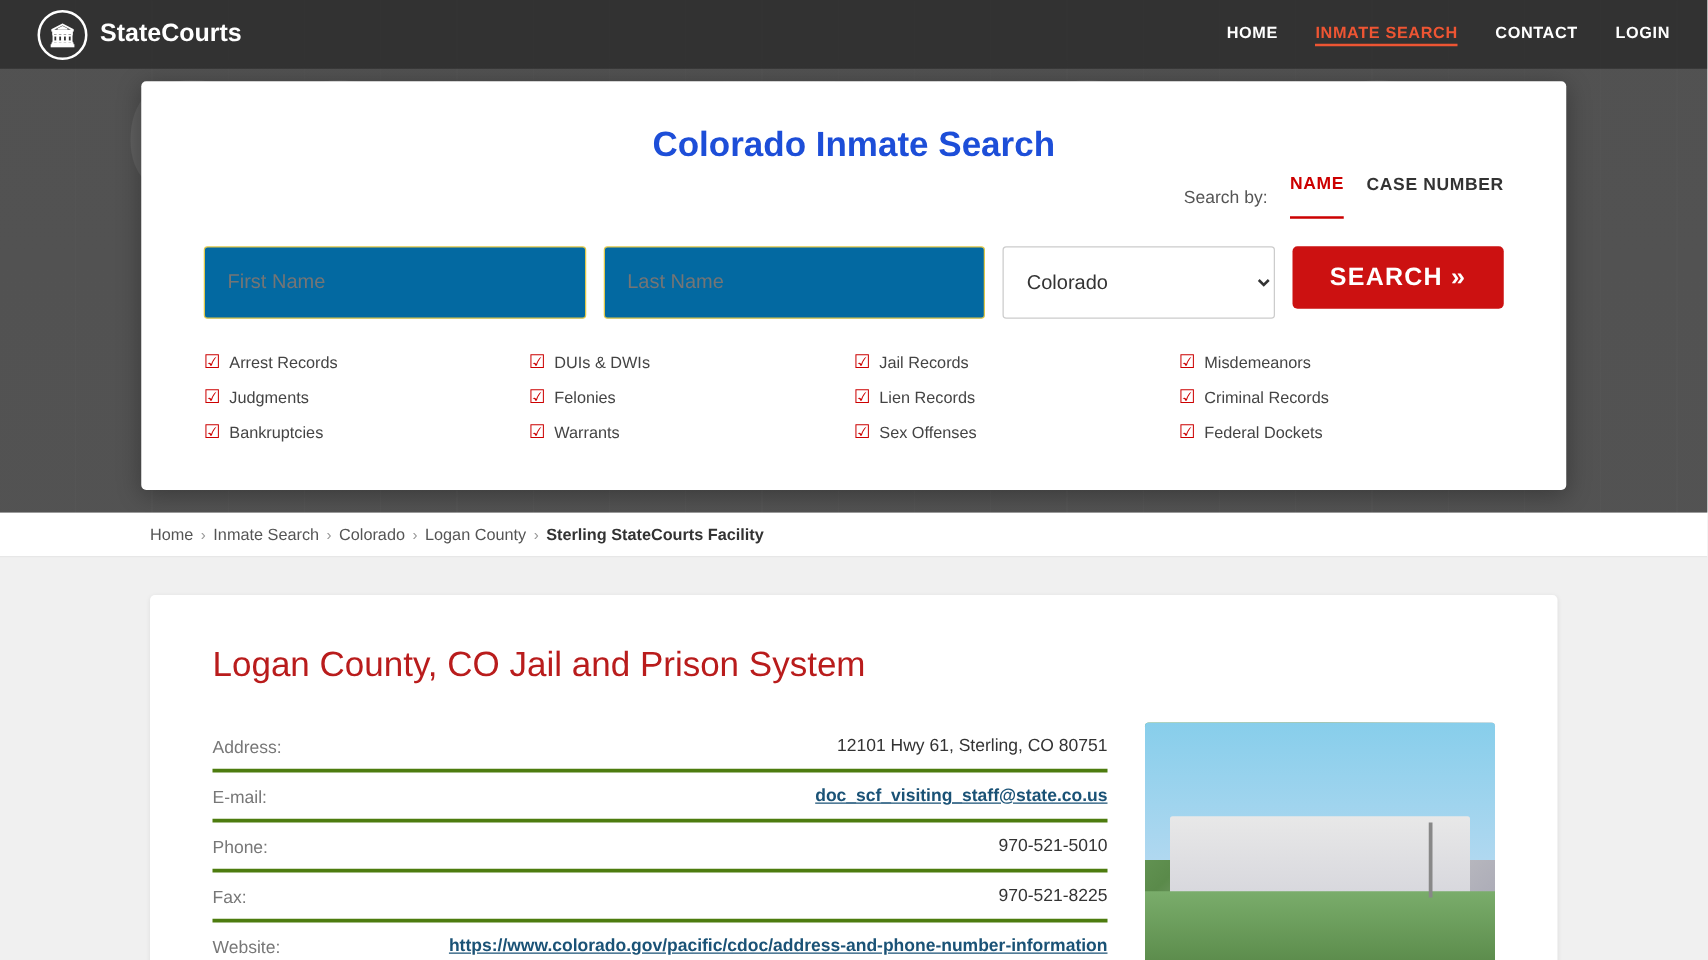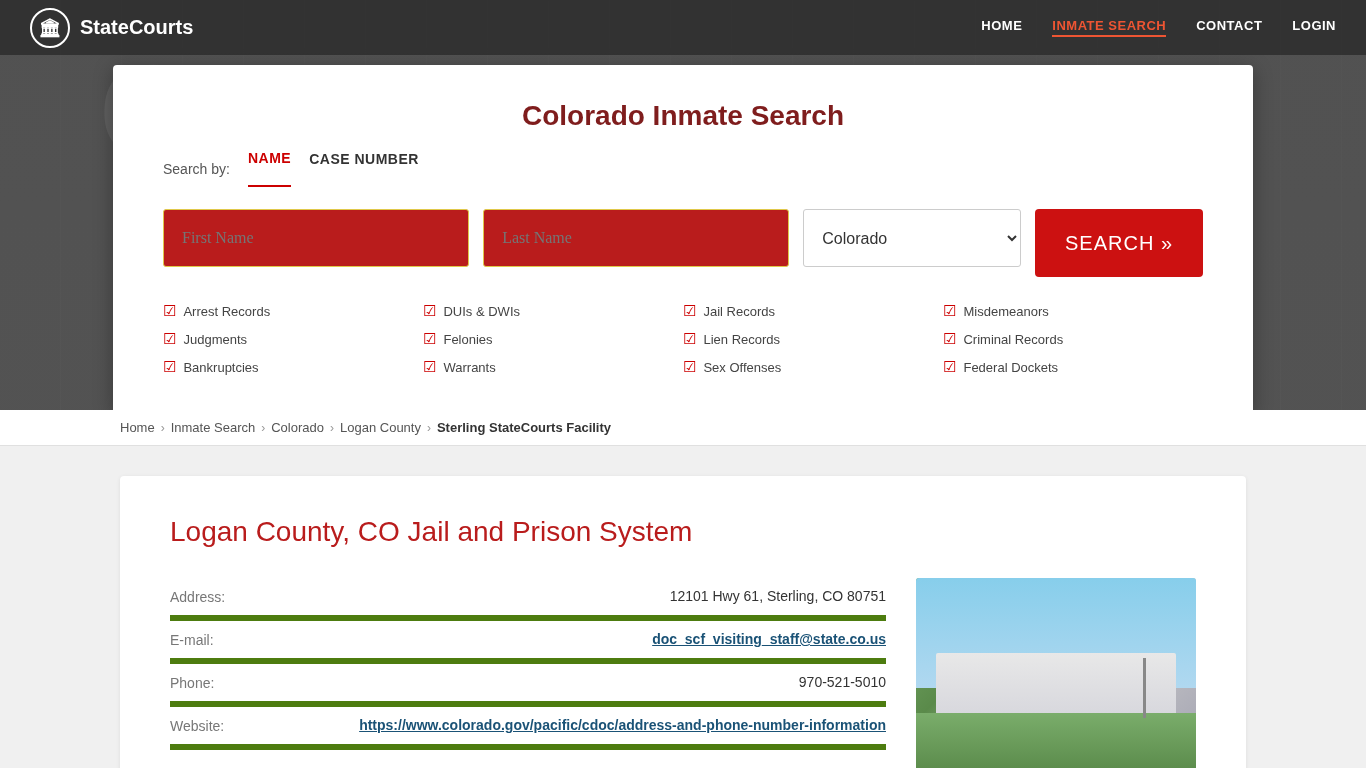"Colorado Inmate Search" .search-card-title { color: #7f1d1d -> #1d4ed8; margin-bottom: 18px -> 6px }
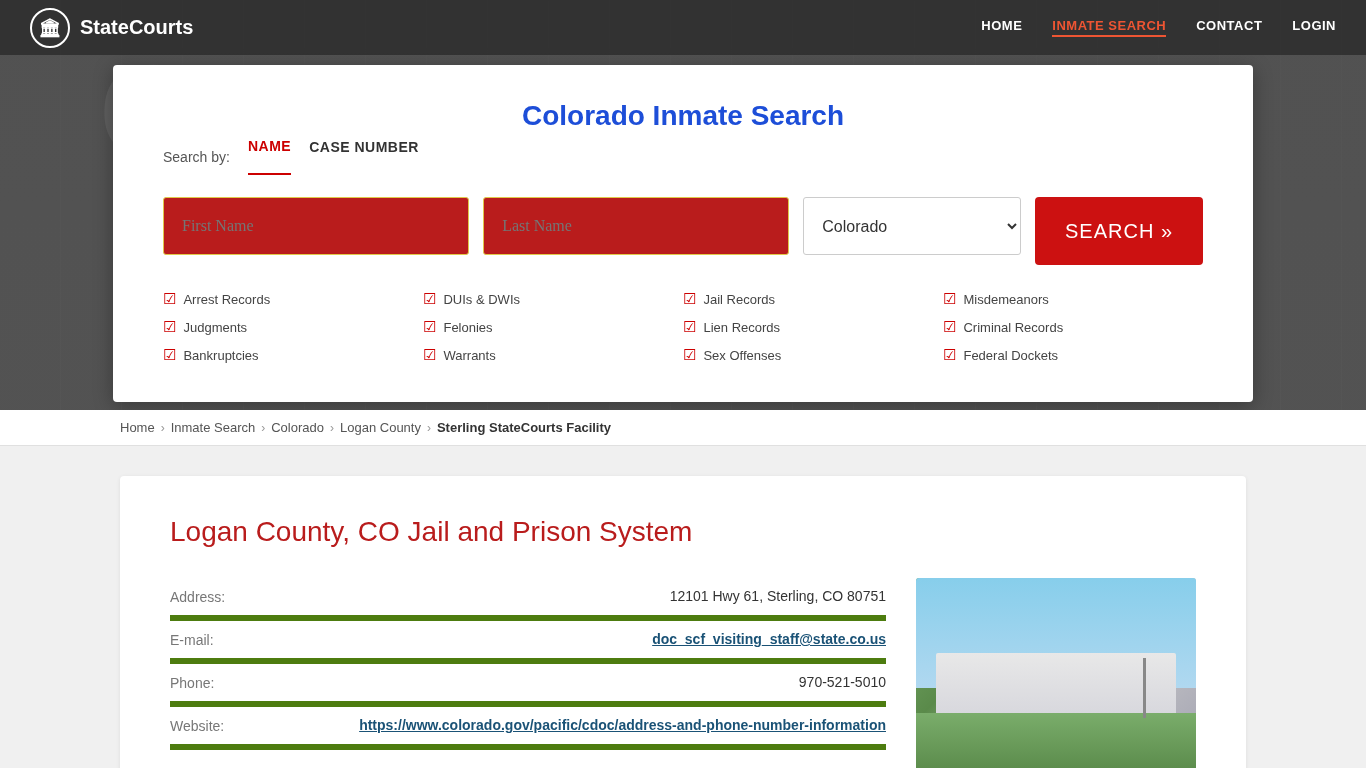"Search by:" .search-by-row { justify-content: flex-start -> flex-end }
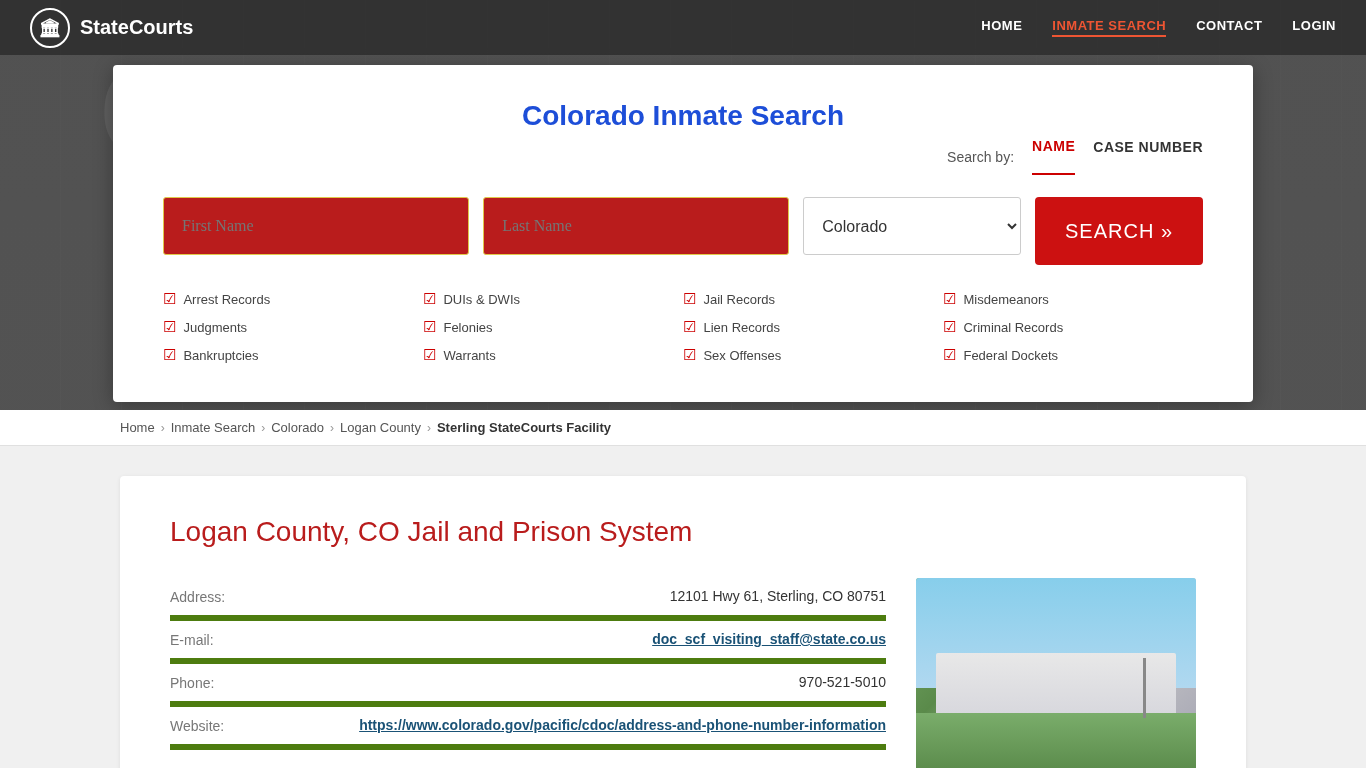"First Name" .search-input { background: #b91c1c -> #0369a1; font-family: Liberation Serif, serif -> none }
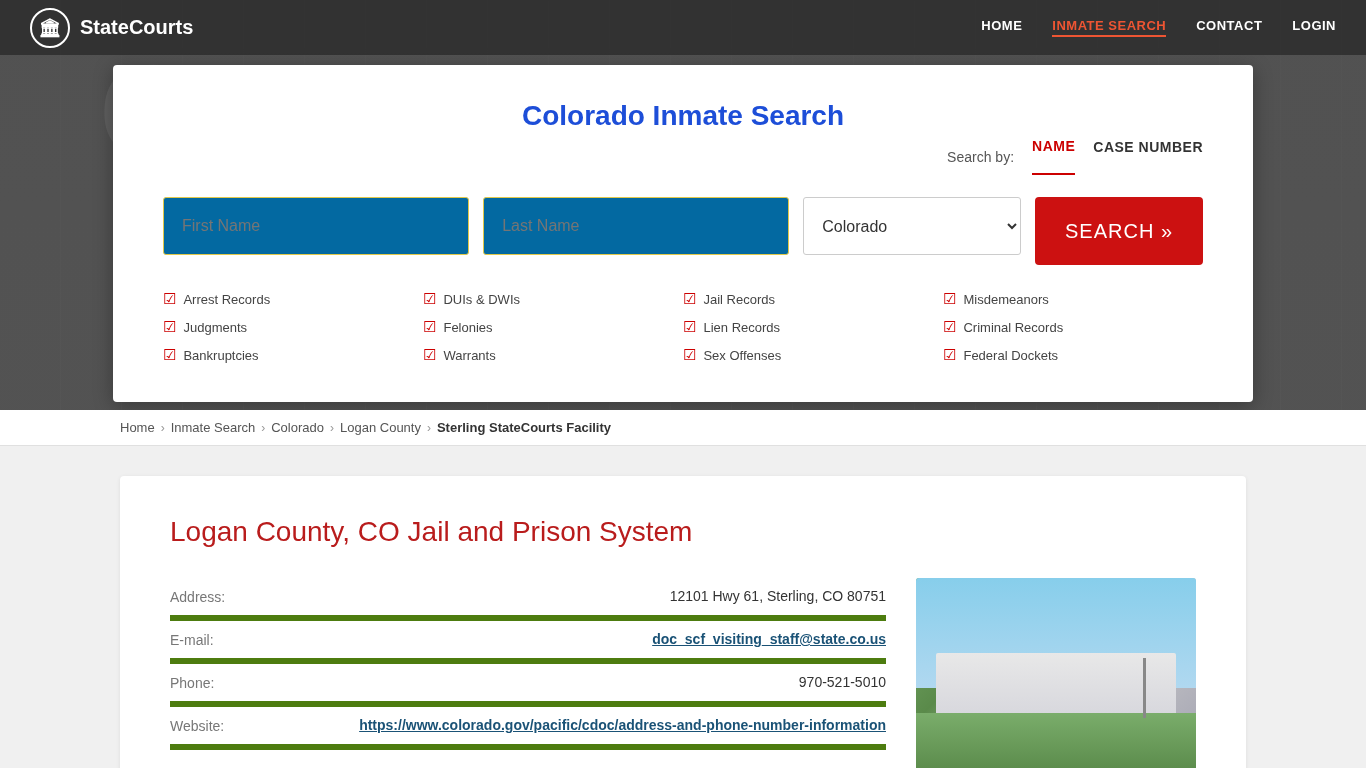"SEARCH »" .search-btn { font-weight: normal -> bold; height: 68px -> 50px }
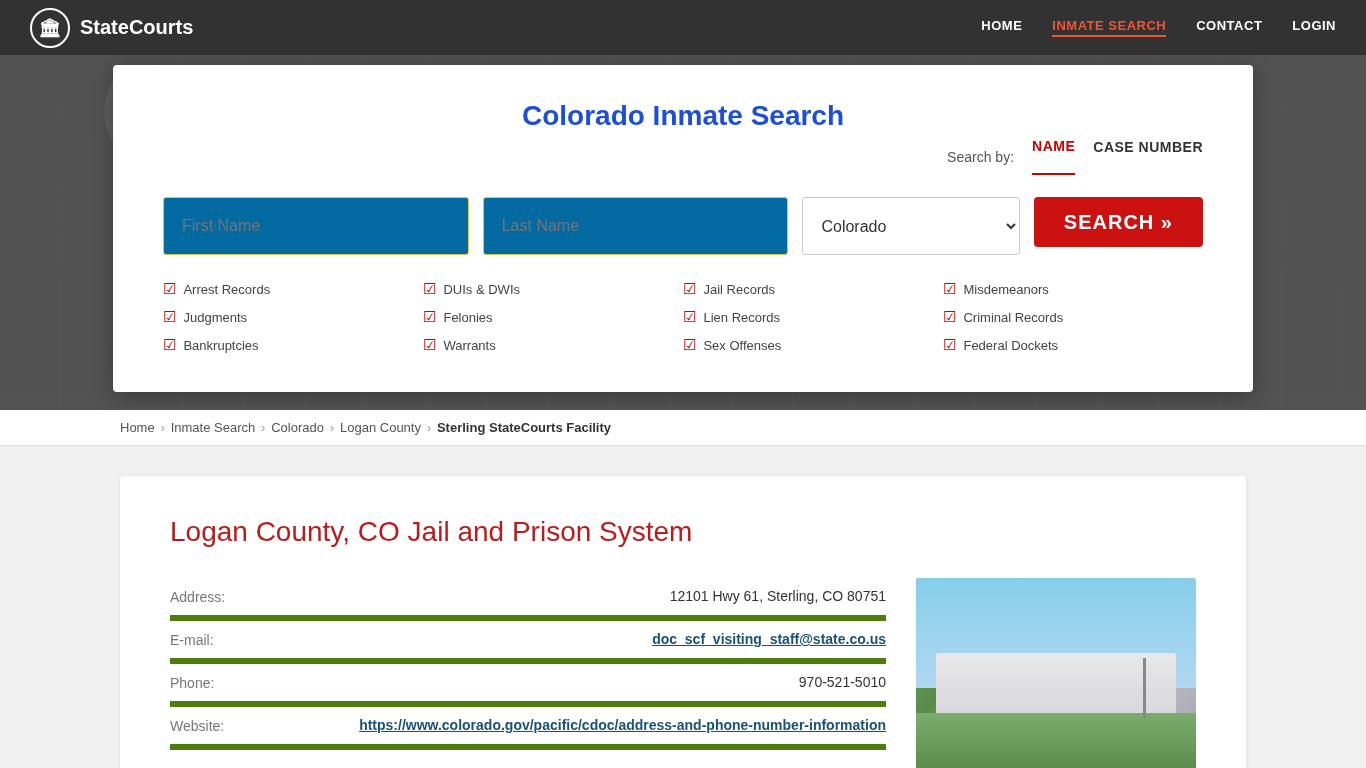"Address:" .info-row { border-bottom: 6px solid #4d7c0f -> 3px solid #4d7c0f }
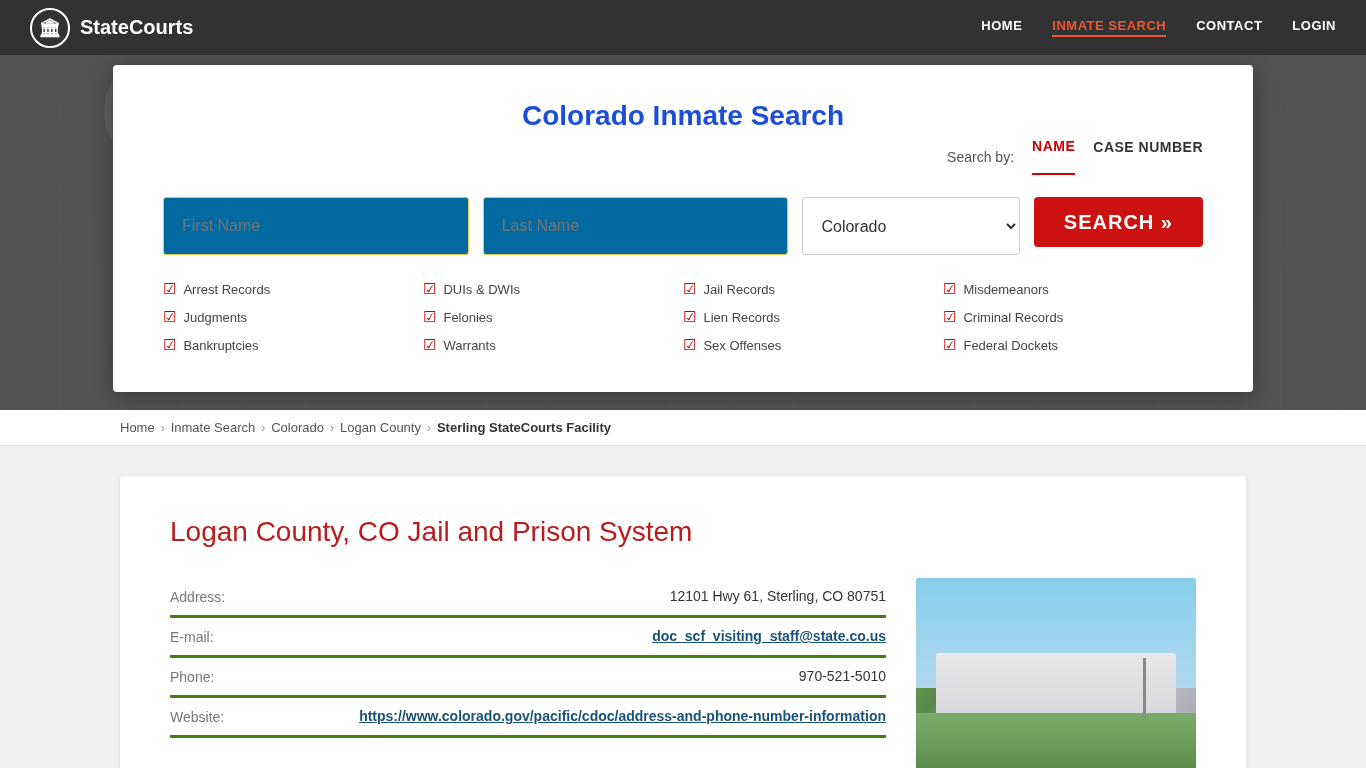"Fax:" div.info-row { html: none -> <div> <span>Fax:</span> <span>970-521-8225</span> </div> }
